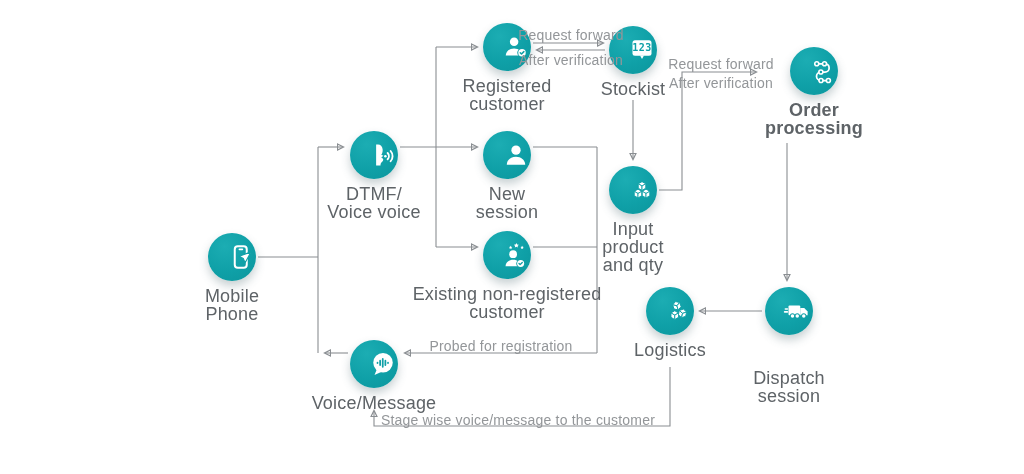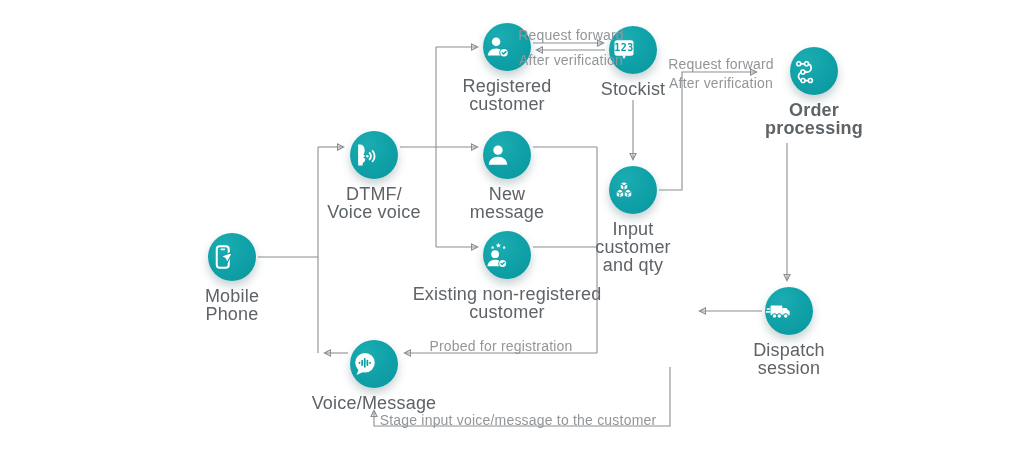"123" .circle { justify-content: flex-start -> flex-end }
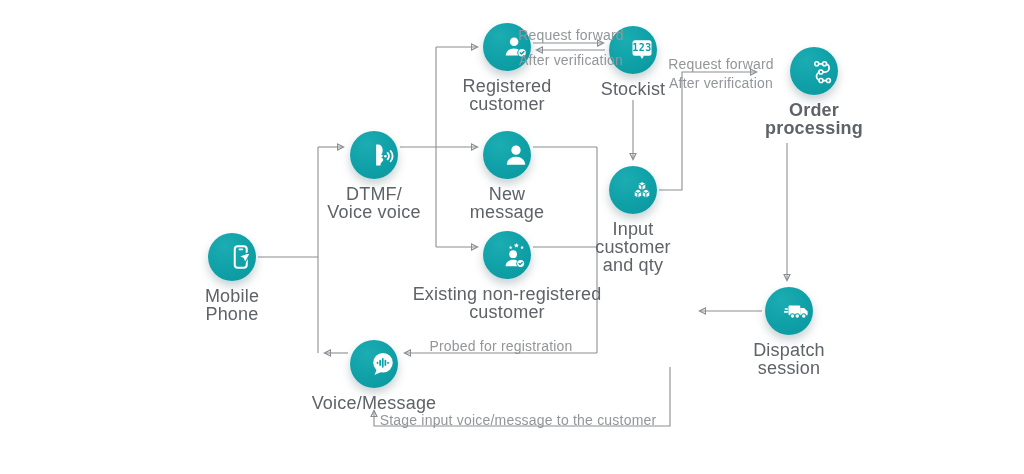"New" div.label { text: message -> session }
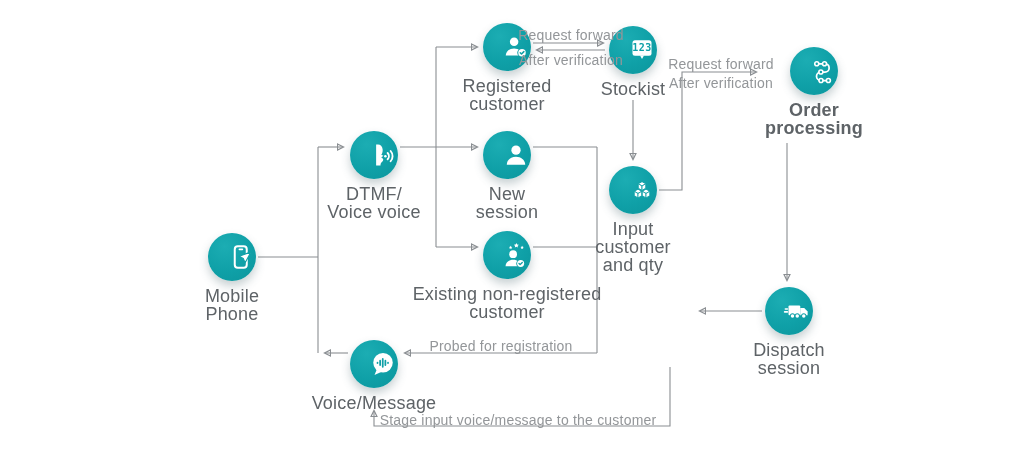"Input" div.label { text: customer -> product }
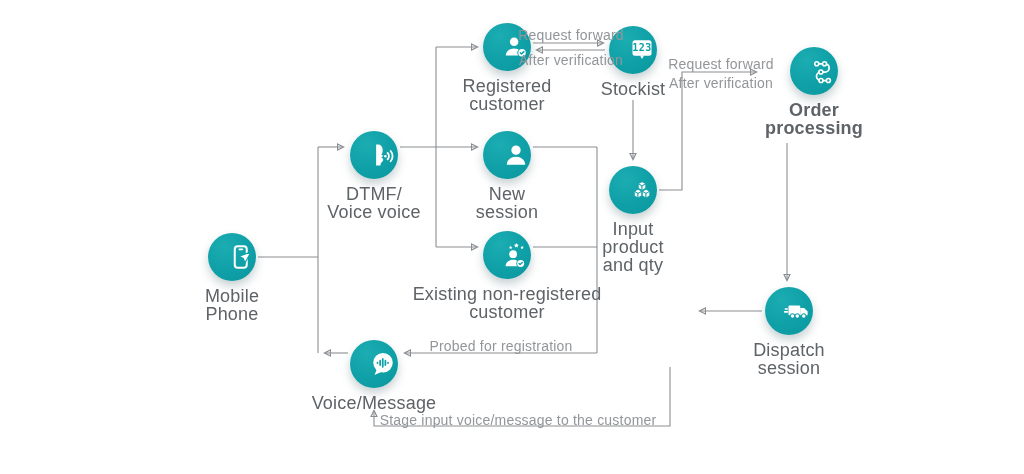"Logistics" div.node { html: none -> <div> <div> <svg> <g> <g> <path></path> <path></path> <path></path> </g> <g> <path></path> <path></path> <path></path> </g> <g> <path></path> <path></path> <path></path> </g> </g> </svg> </div> <div>Logistics</div> </div> }
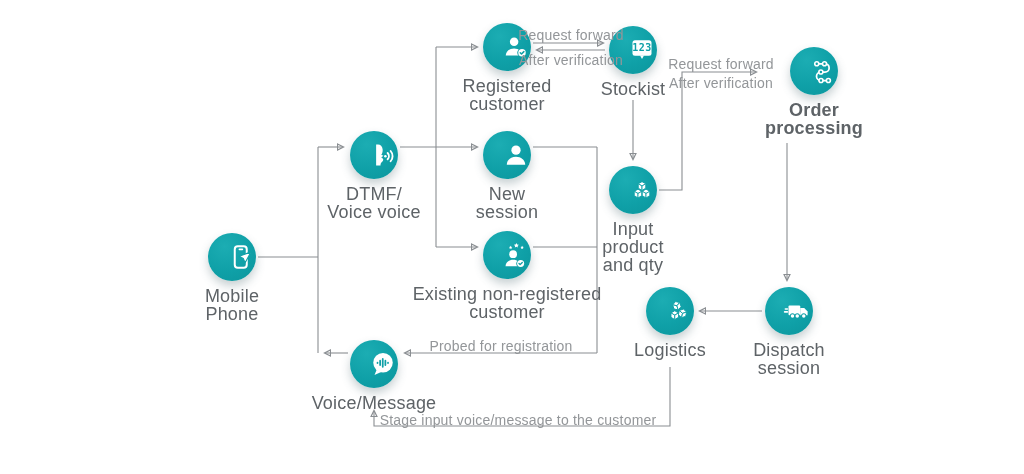"Dispatch" #n-dispatch { gap: none -> 28px }
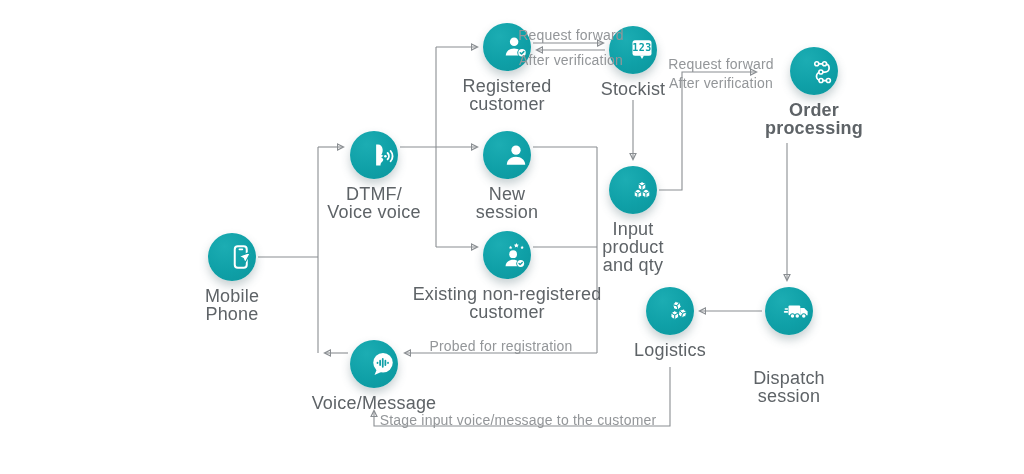"Stage input voice/message to the" div.edge-label { text: input -> wise }
